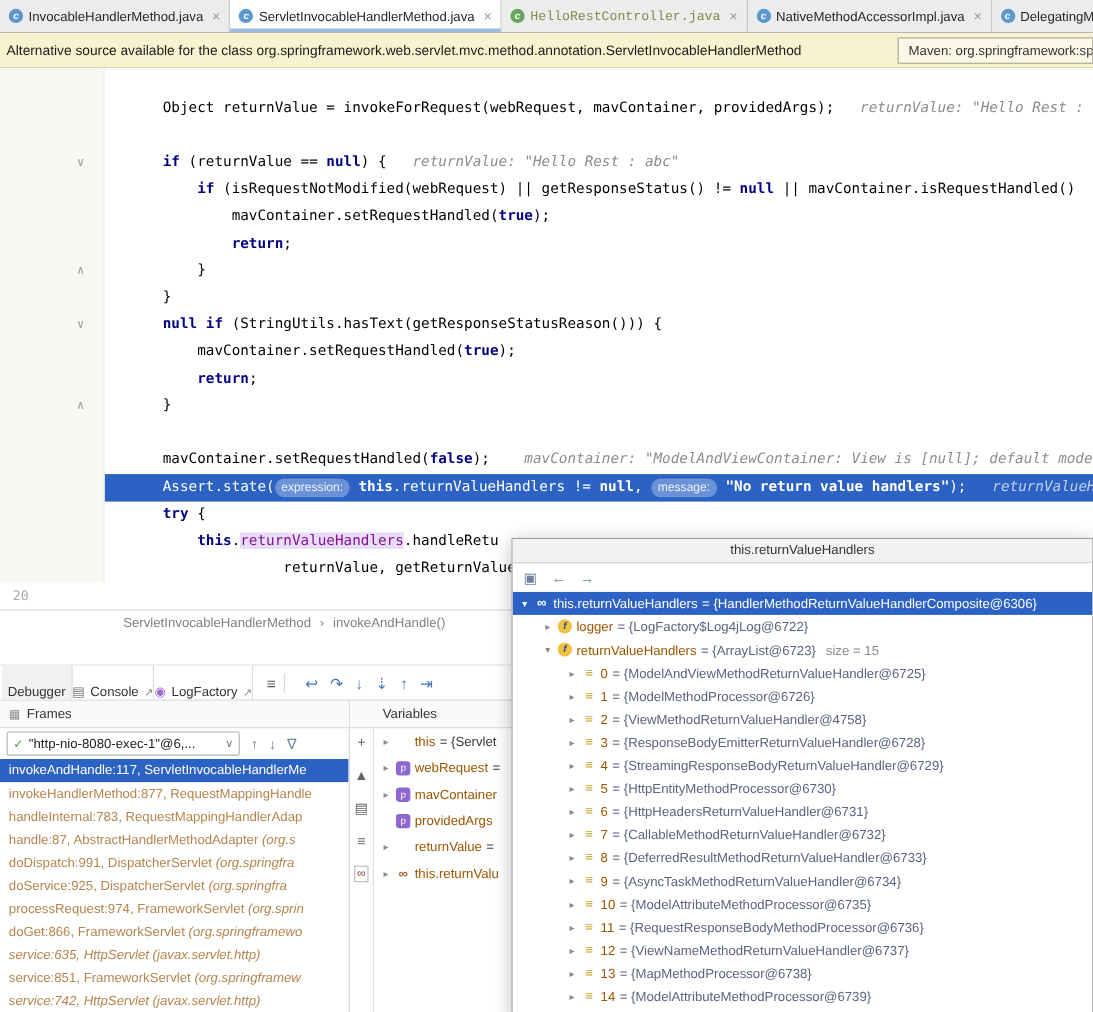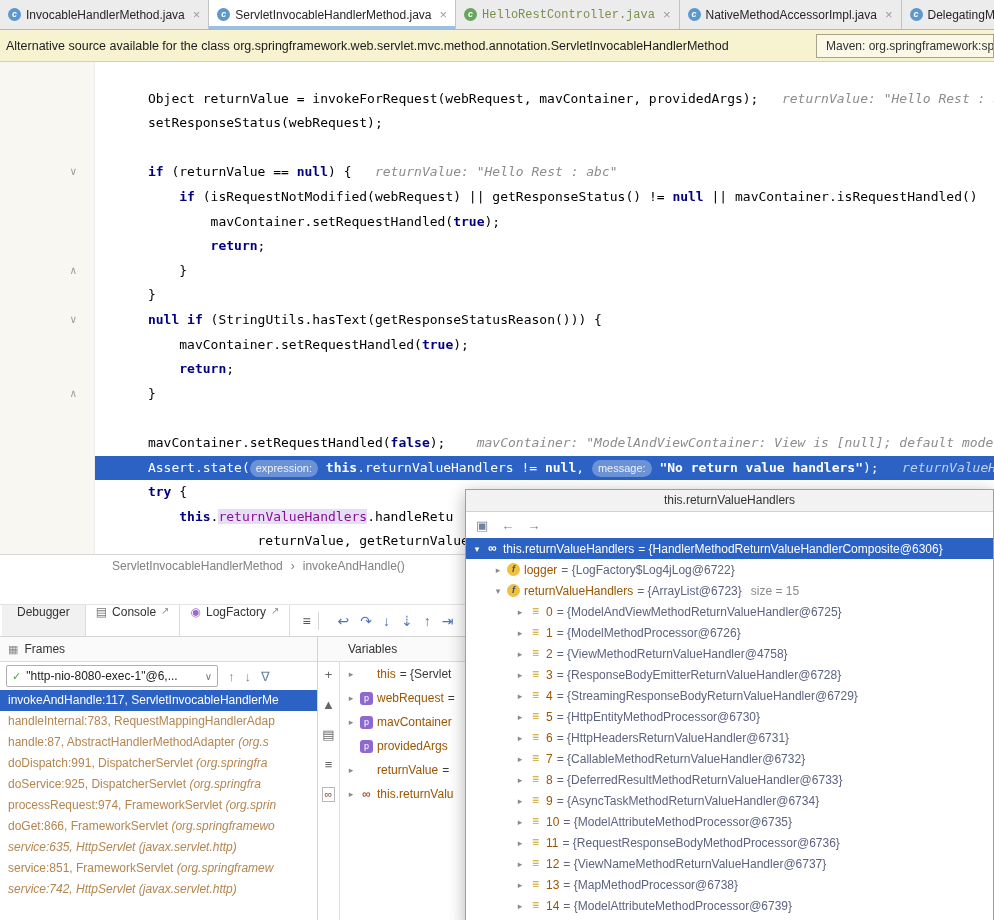"setResponseStatus(webRequest);" div.line { html: <div> <span> <span>03</span> <span></span> </span> <span><span> setResponseStatus(webRequest);</span></span> </div> -> none }
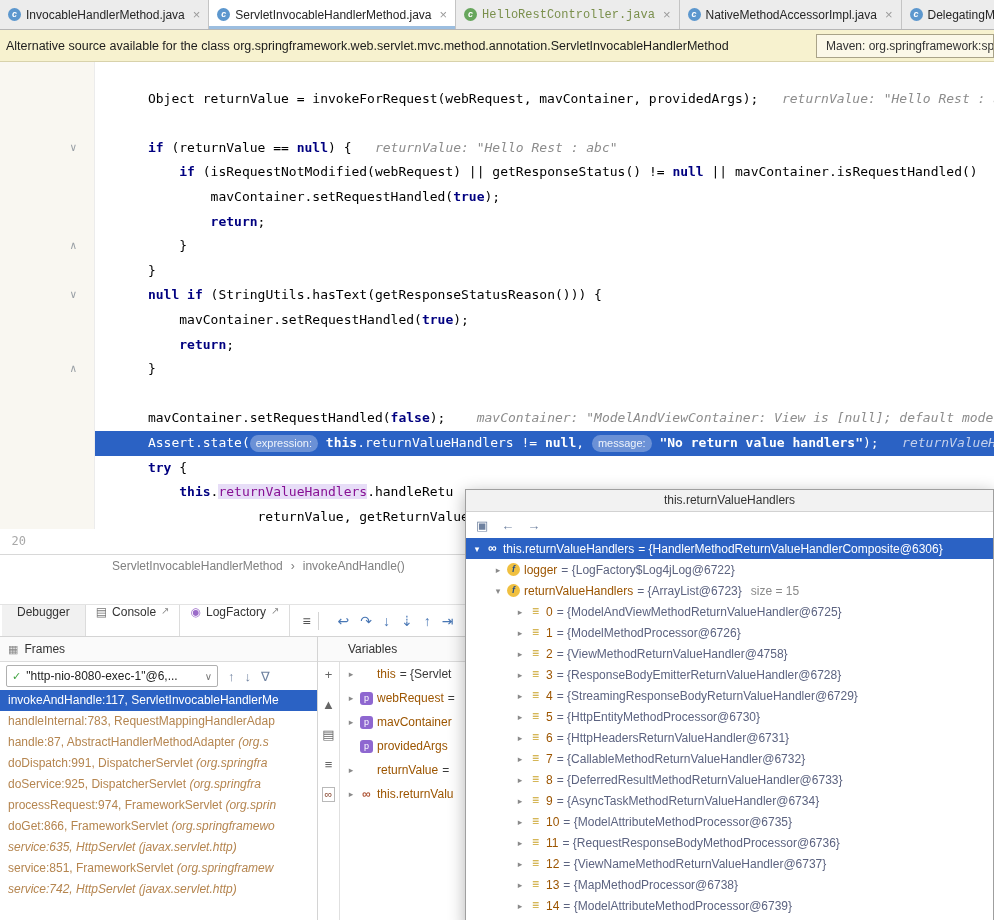"Debugger" .dbg-tab { align-items: flex-start -> flex-end; padding: 0 10px -> 0 0 }
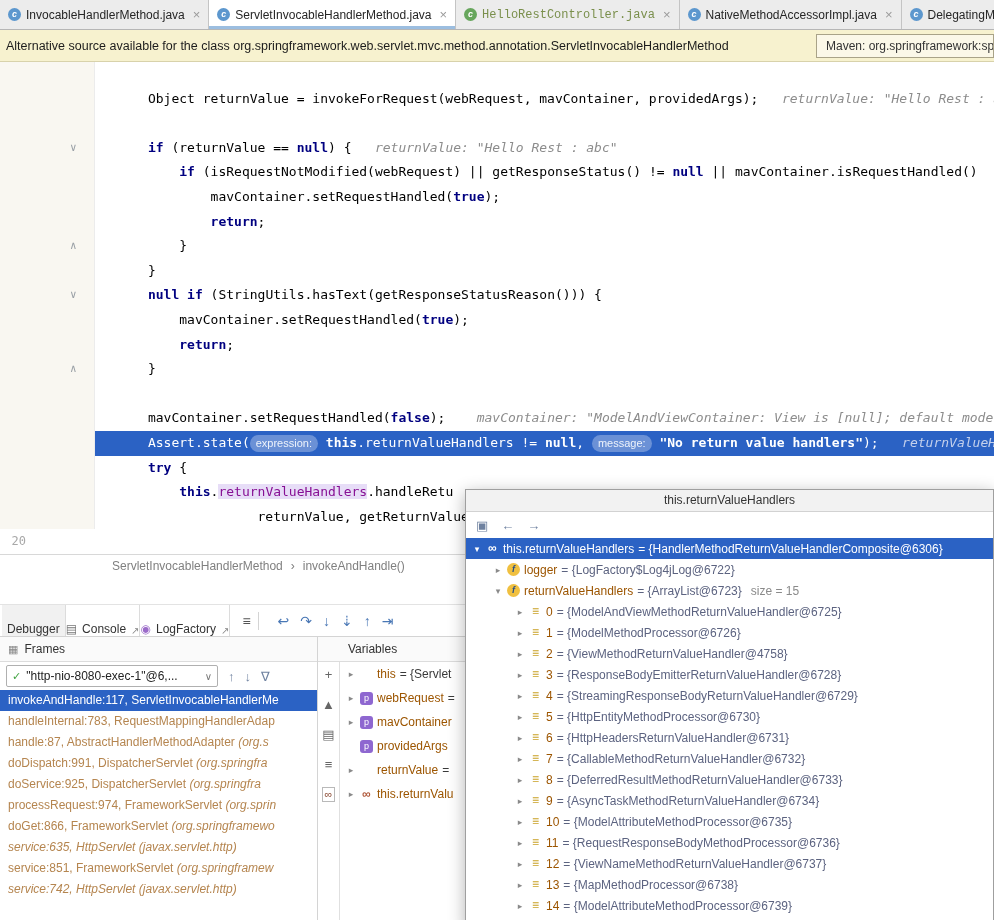"invokeHandlerMethod:877," div.frame-row { html: none -> <div> <span>invokeHandlerMethod:877, RequestMappingHandle</span><span></span> </div> }
